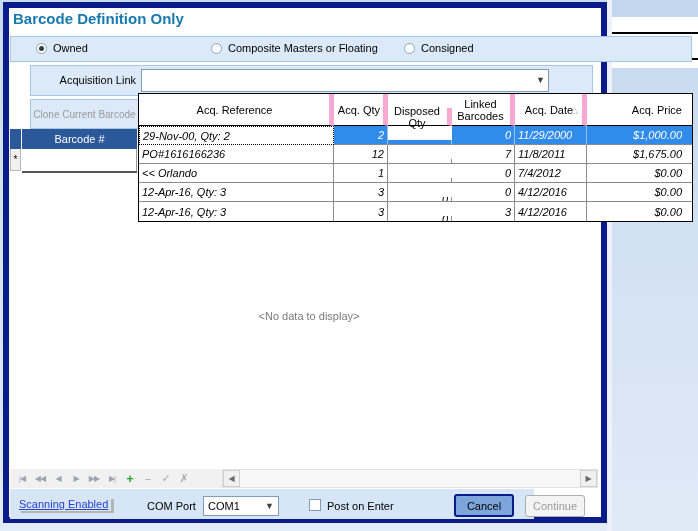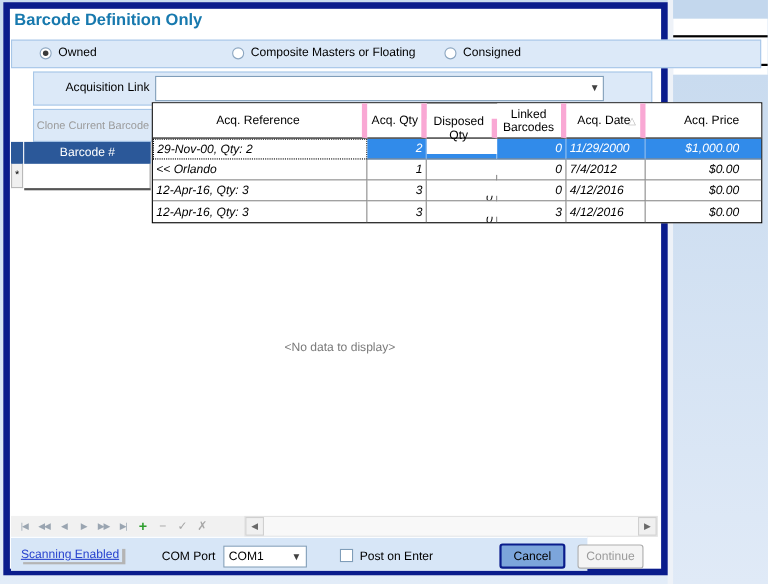"Acq. Price" .c-price { padding-right: 20px -> 10px }
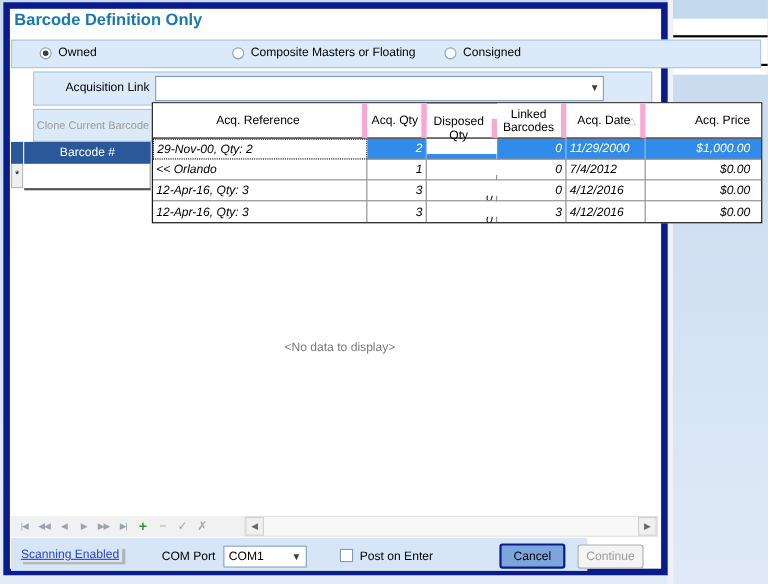"PO#1616166236" div.g-row { html: none -> <div> <div>PO#1616166236</div> <div>12</div> <div></div> <div>7</div> <div>11/8/2011</div> <div>$1,675.00</div> </div> }
